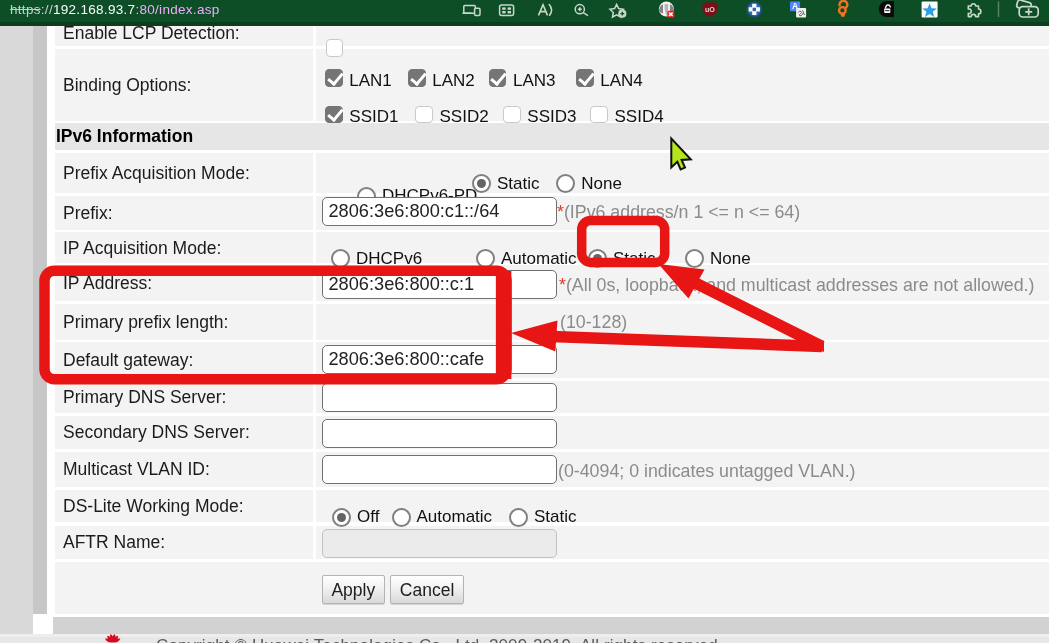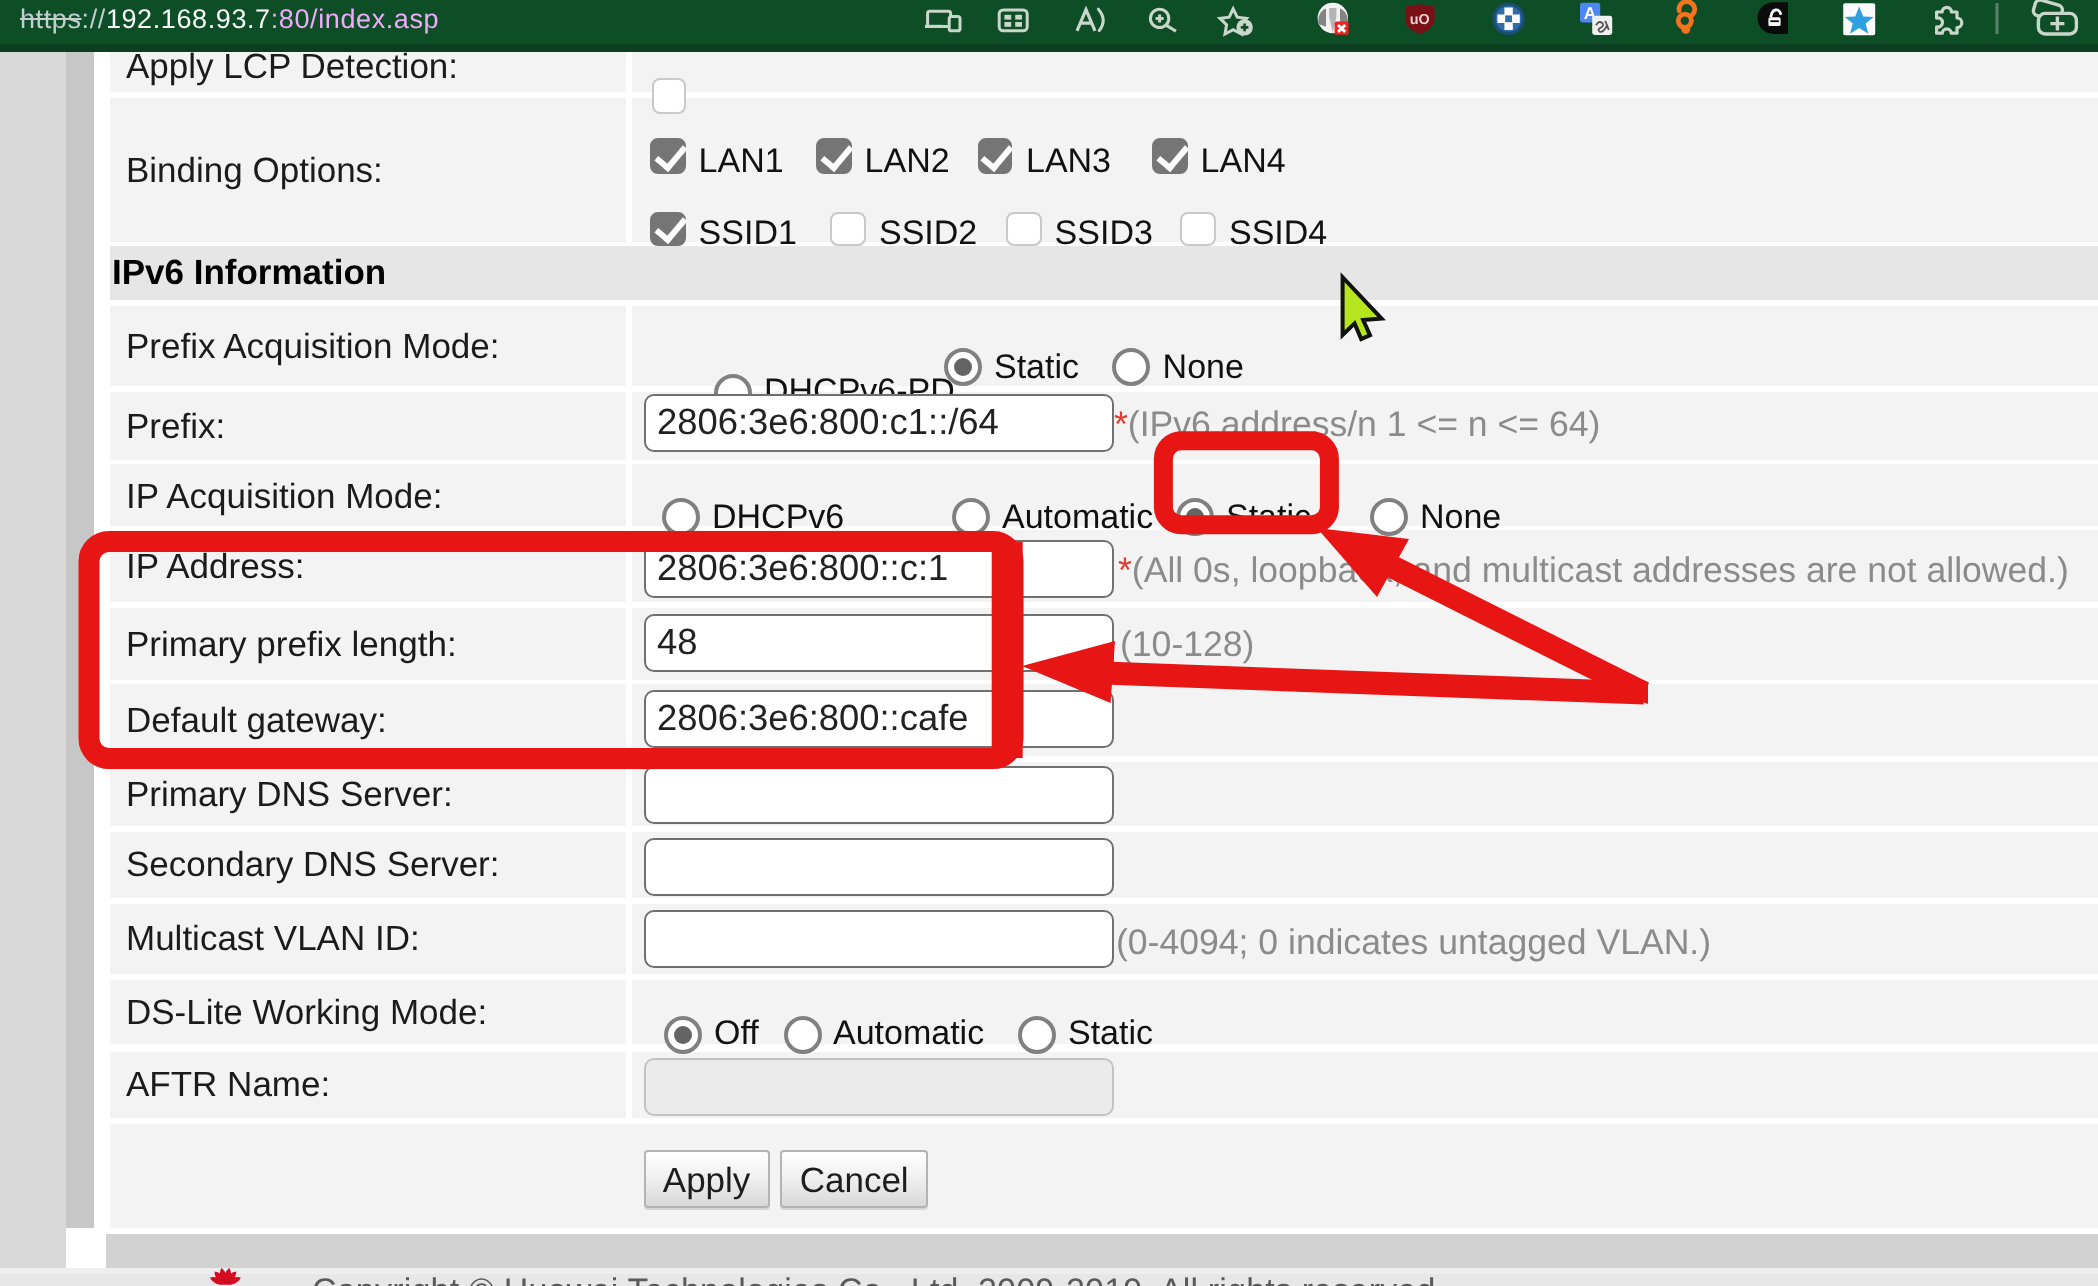"Apply LCP Detection:" span.t { text: Apply -> Enable }
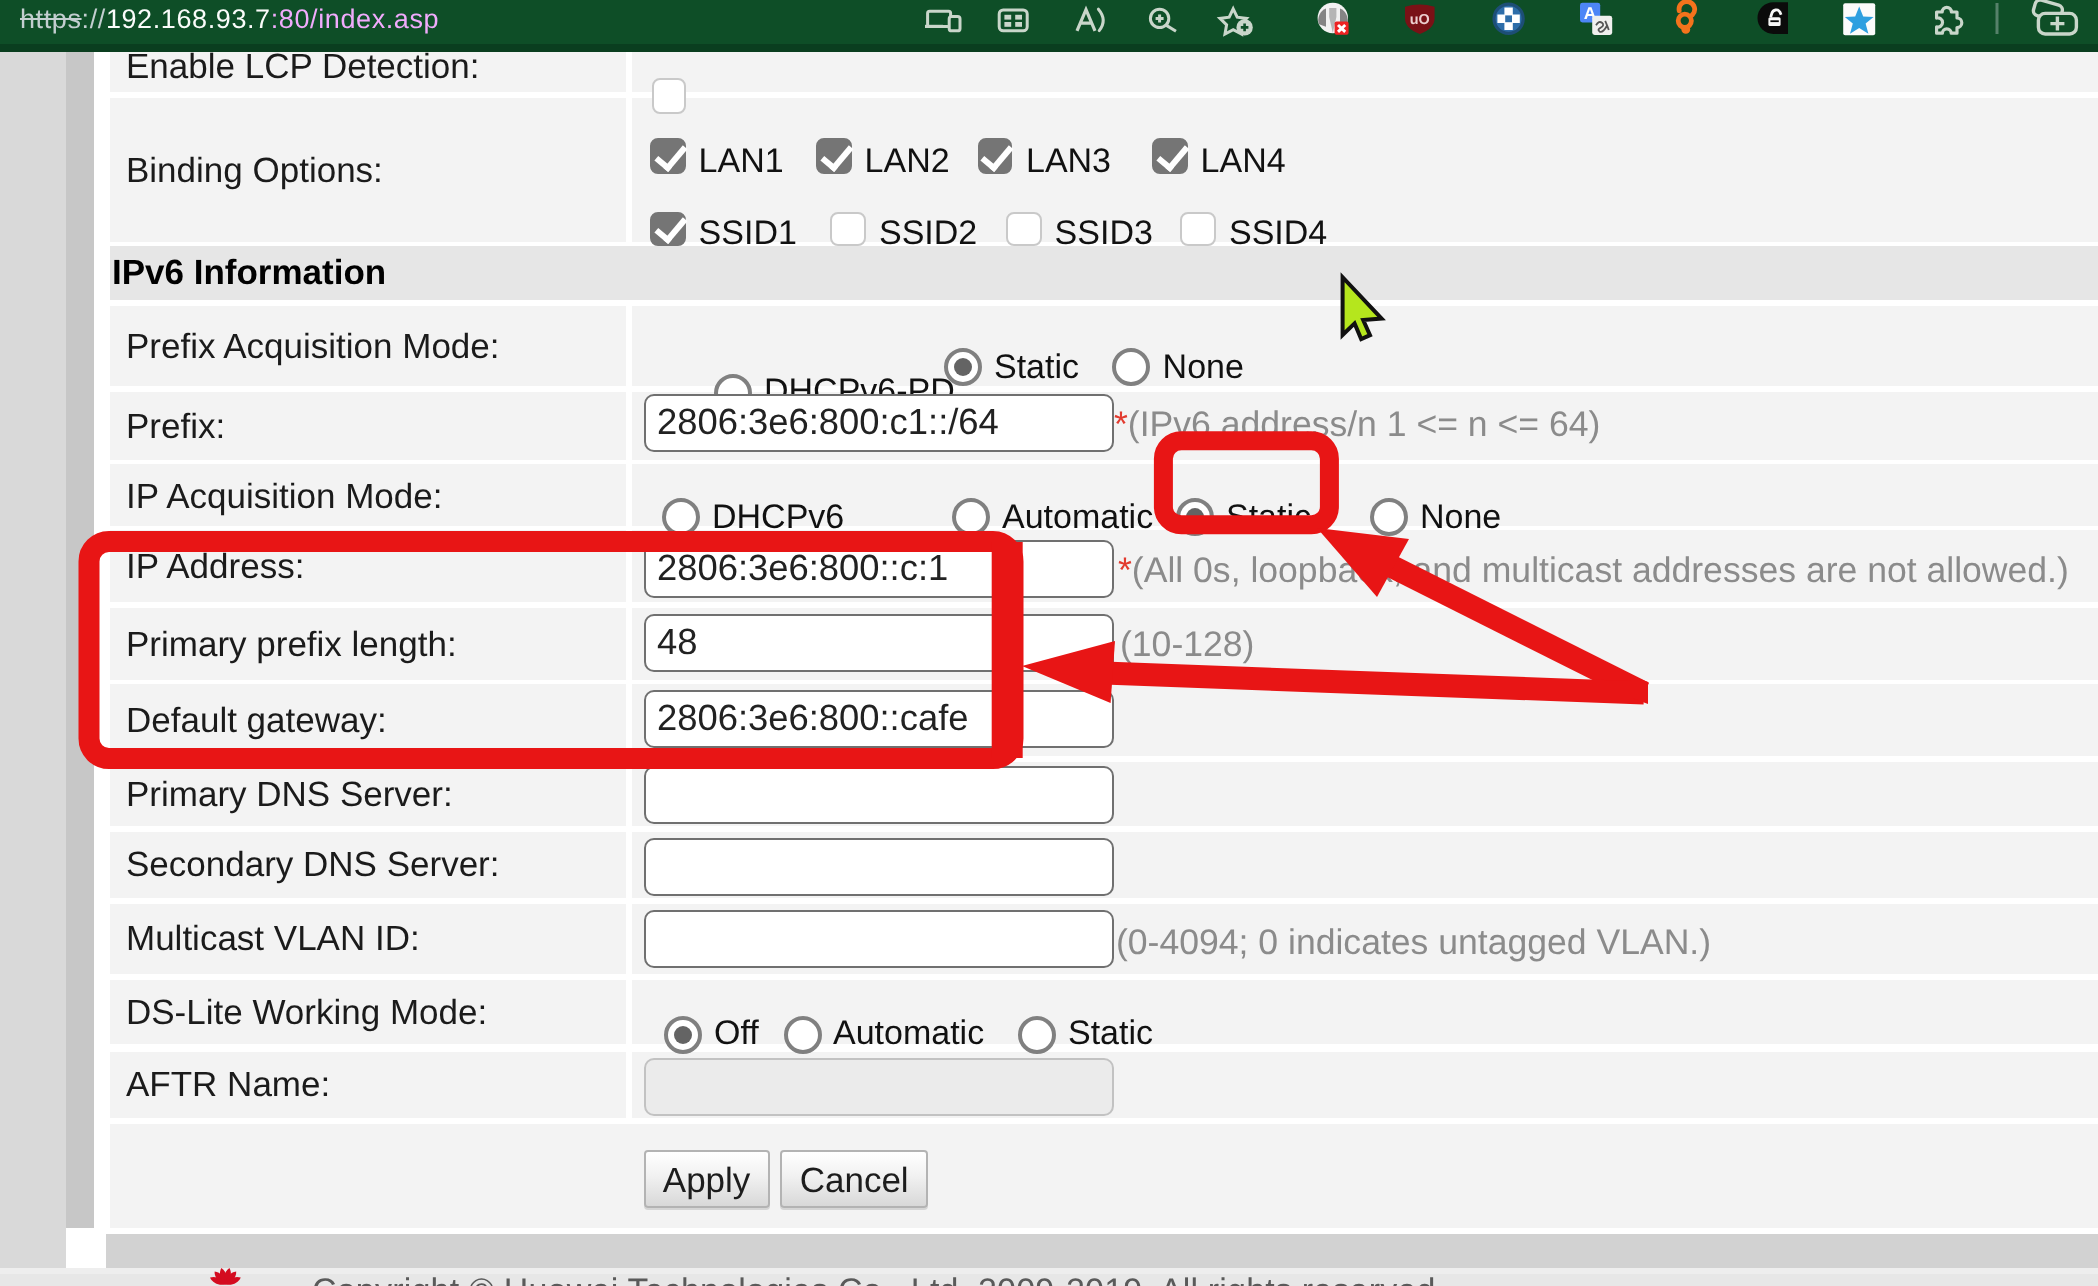"48" div.inp { html: <div>48</div> -> none }
